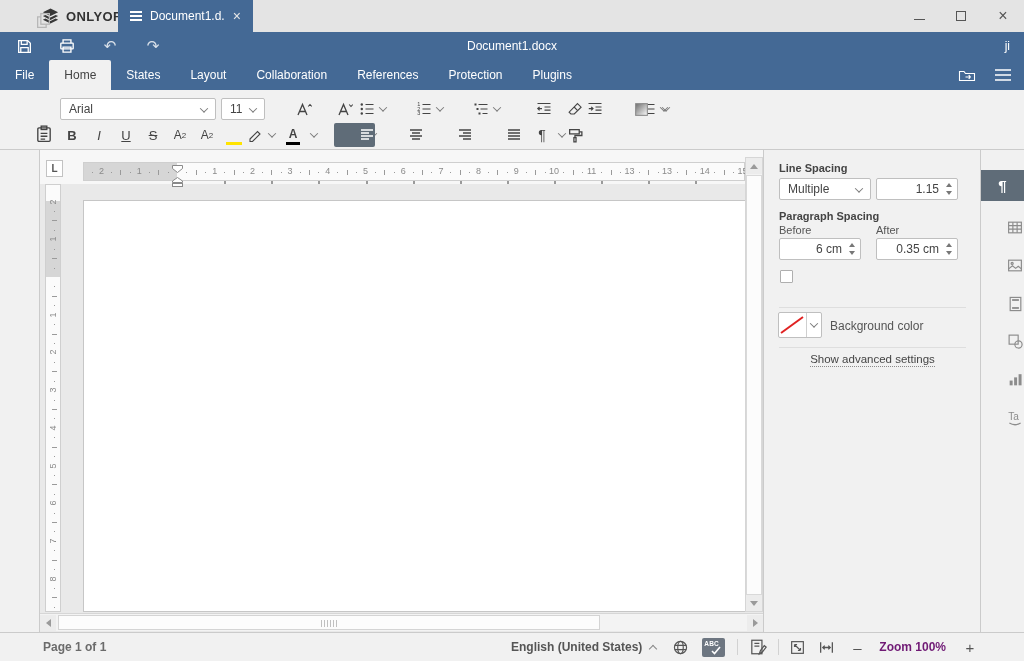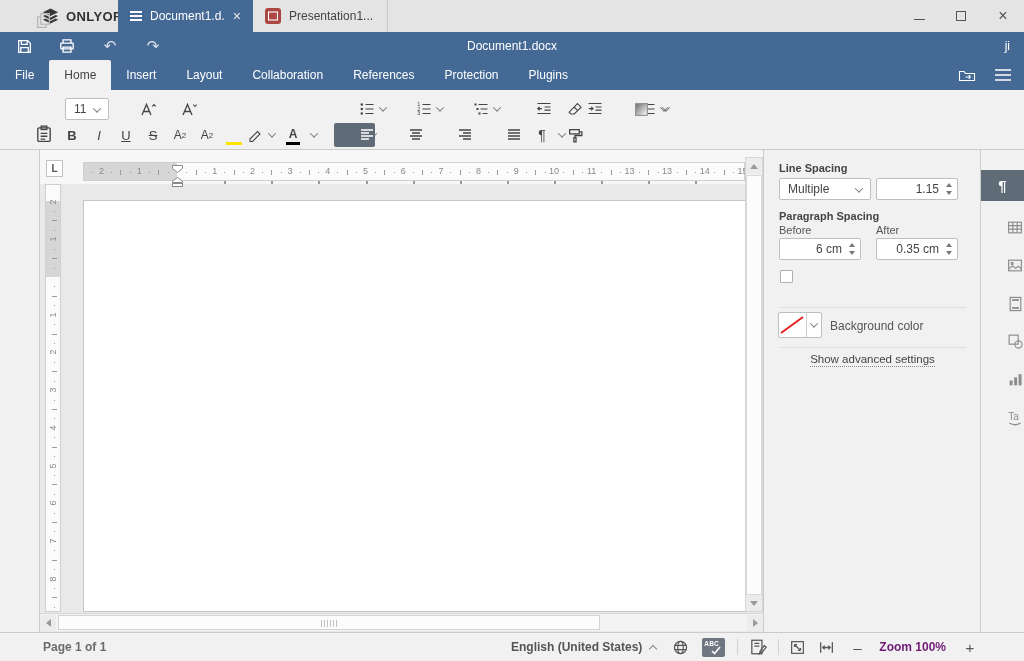"Presentation1..." div.tab { html: <div> <span> <svg> <rect></rect> </svg> </span> <span>Presentation1...</span> </div> -> none }
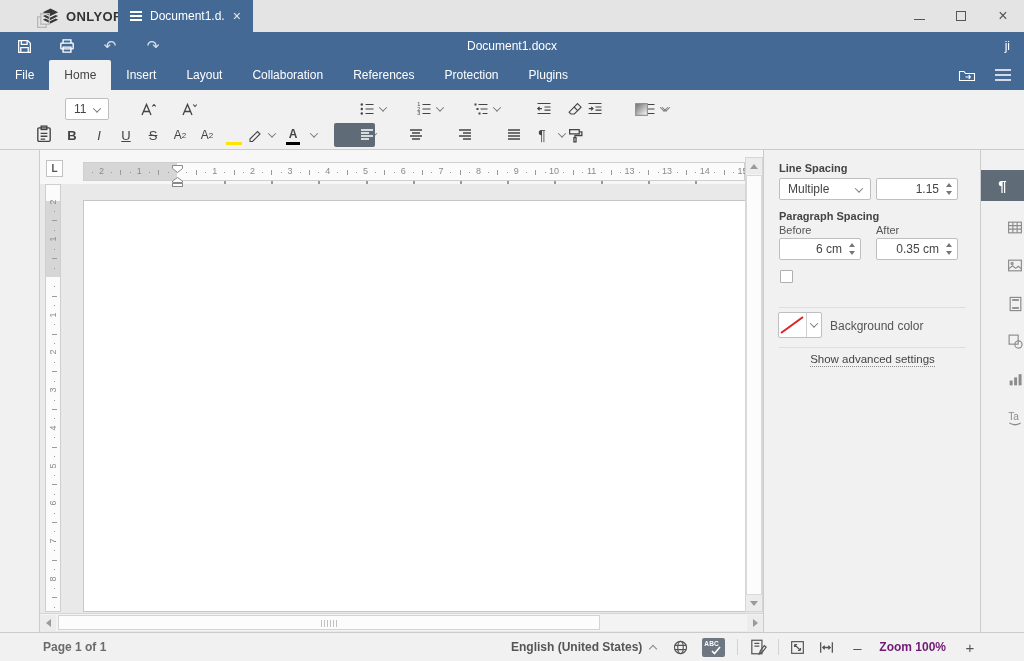"Insert" div.mitem { text: Insert -> States }
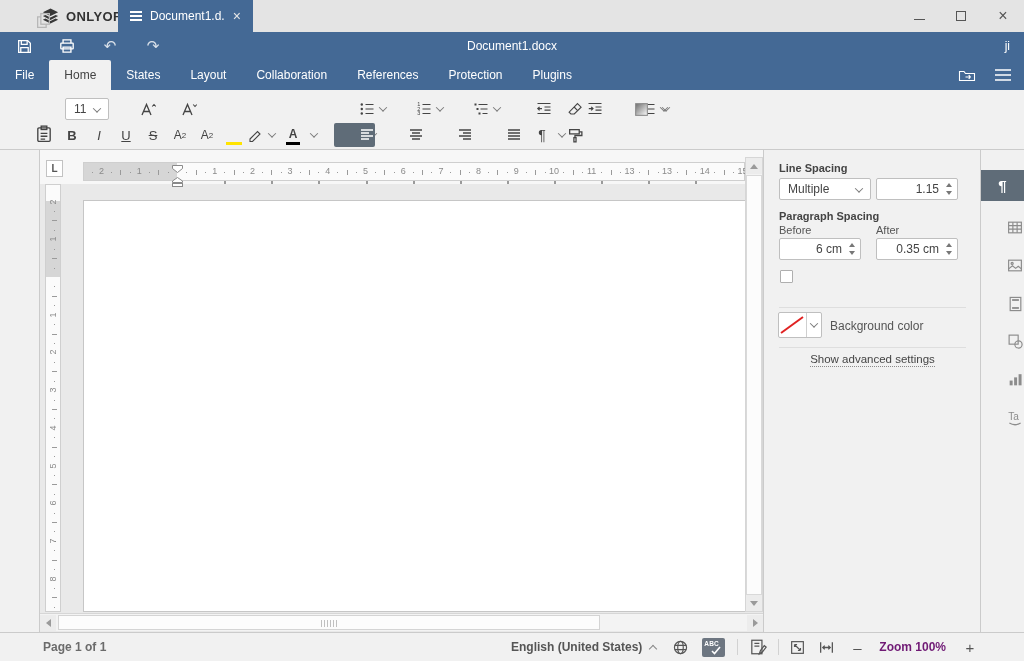"Arial" div.combo { html: none -> <div> <span>Arial</span> <span></span> </div> }
